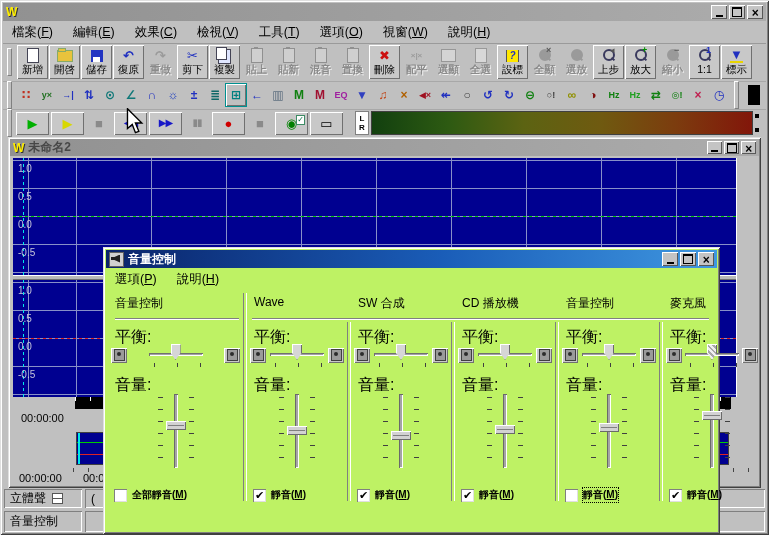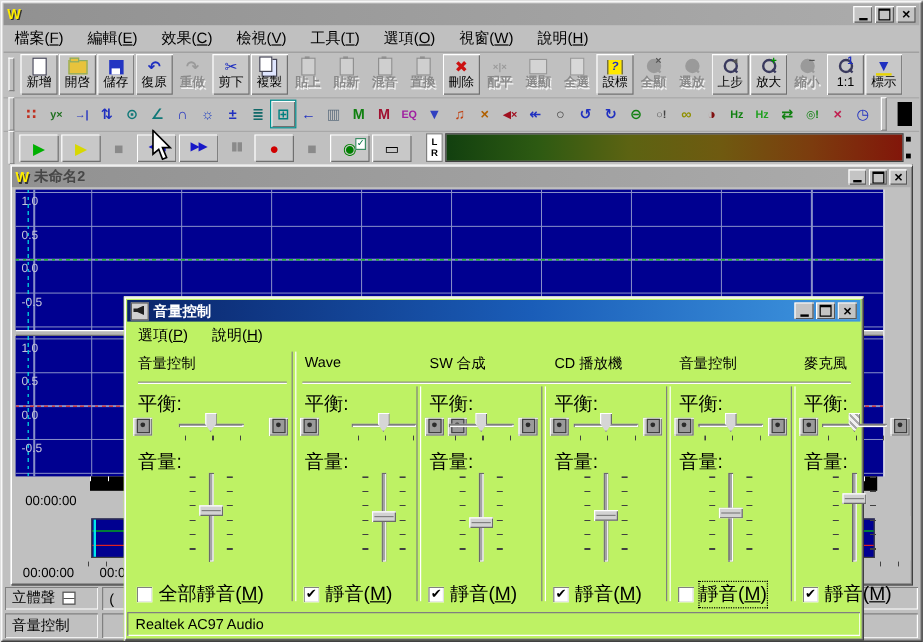"Wave" div.col { padding-left: 45px -> none }
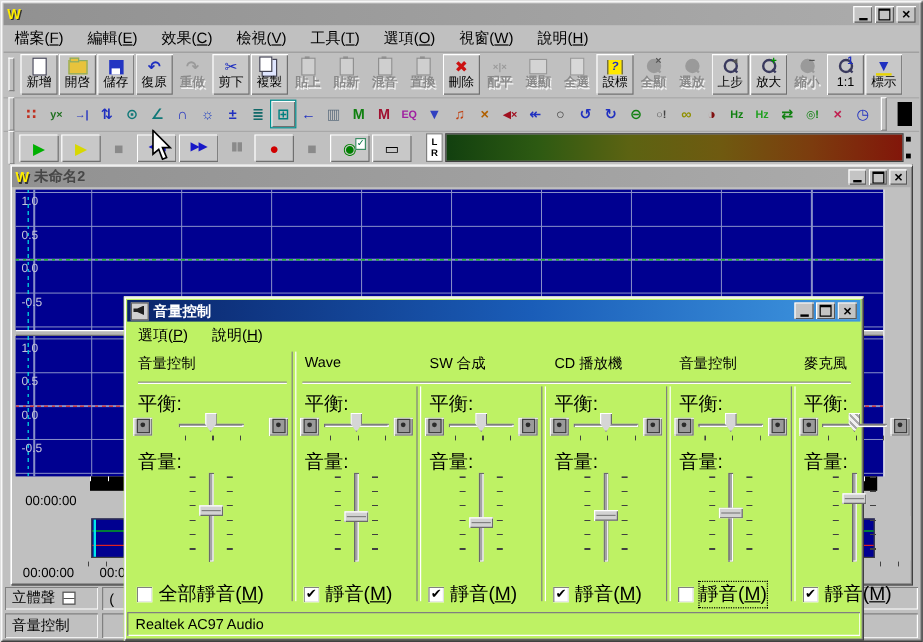"全部靜音(M)" .cblabel { font-size: 16px -> 10px; font-weight: none -> bold }
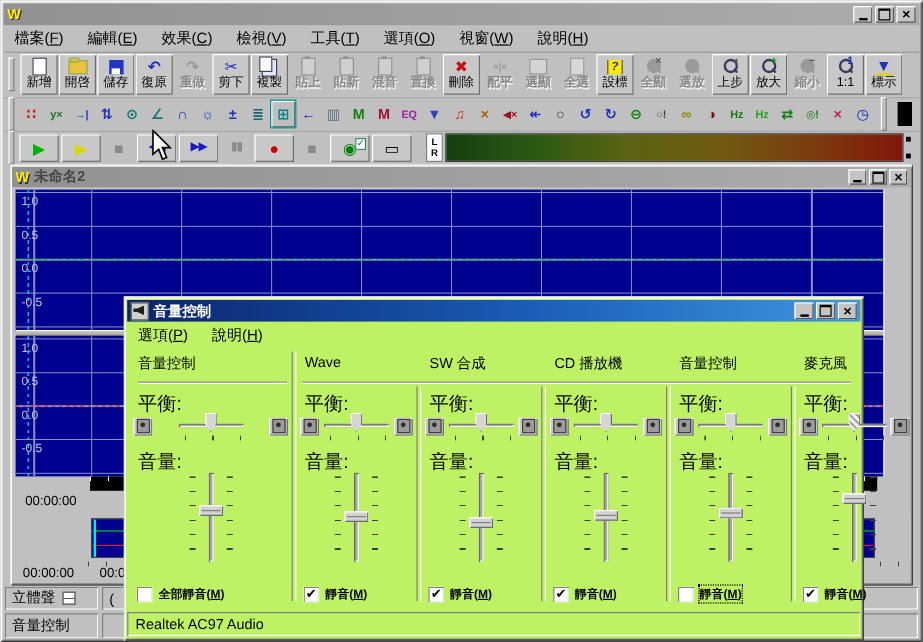"Realtek AC97 Audio" div.mixstatus { html: <div> <span>Realtek AC97 Audio</span> </div> -> none }
